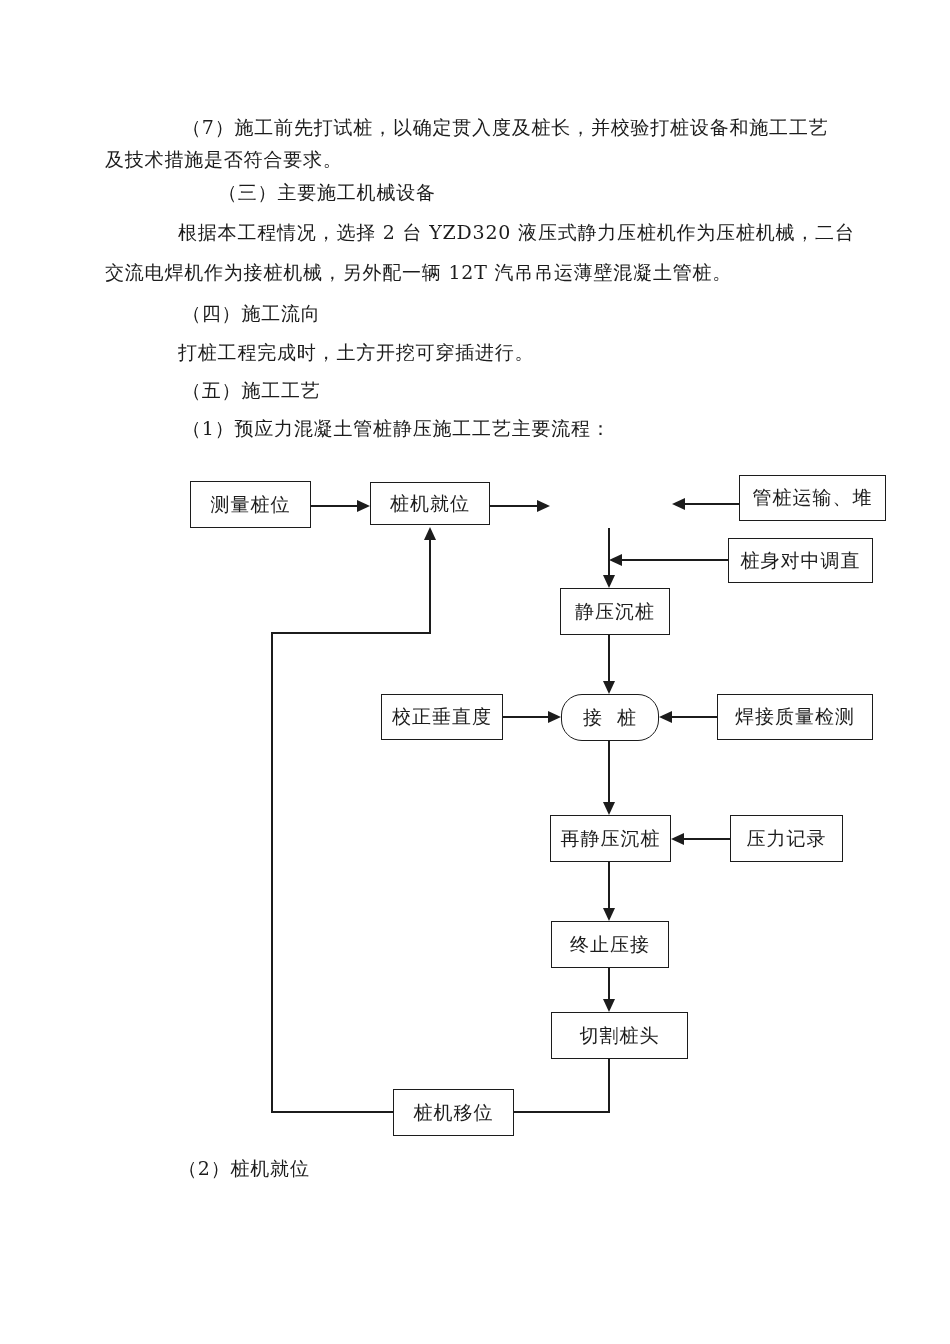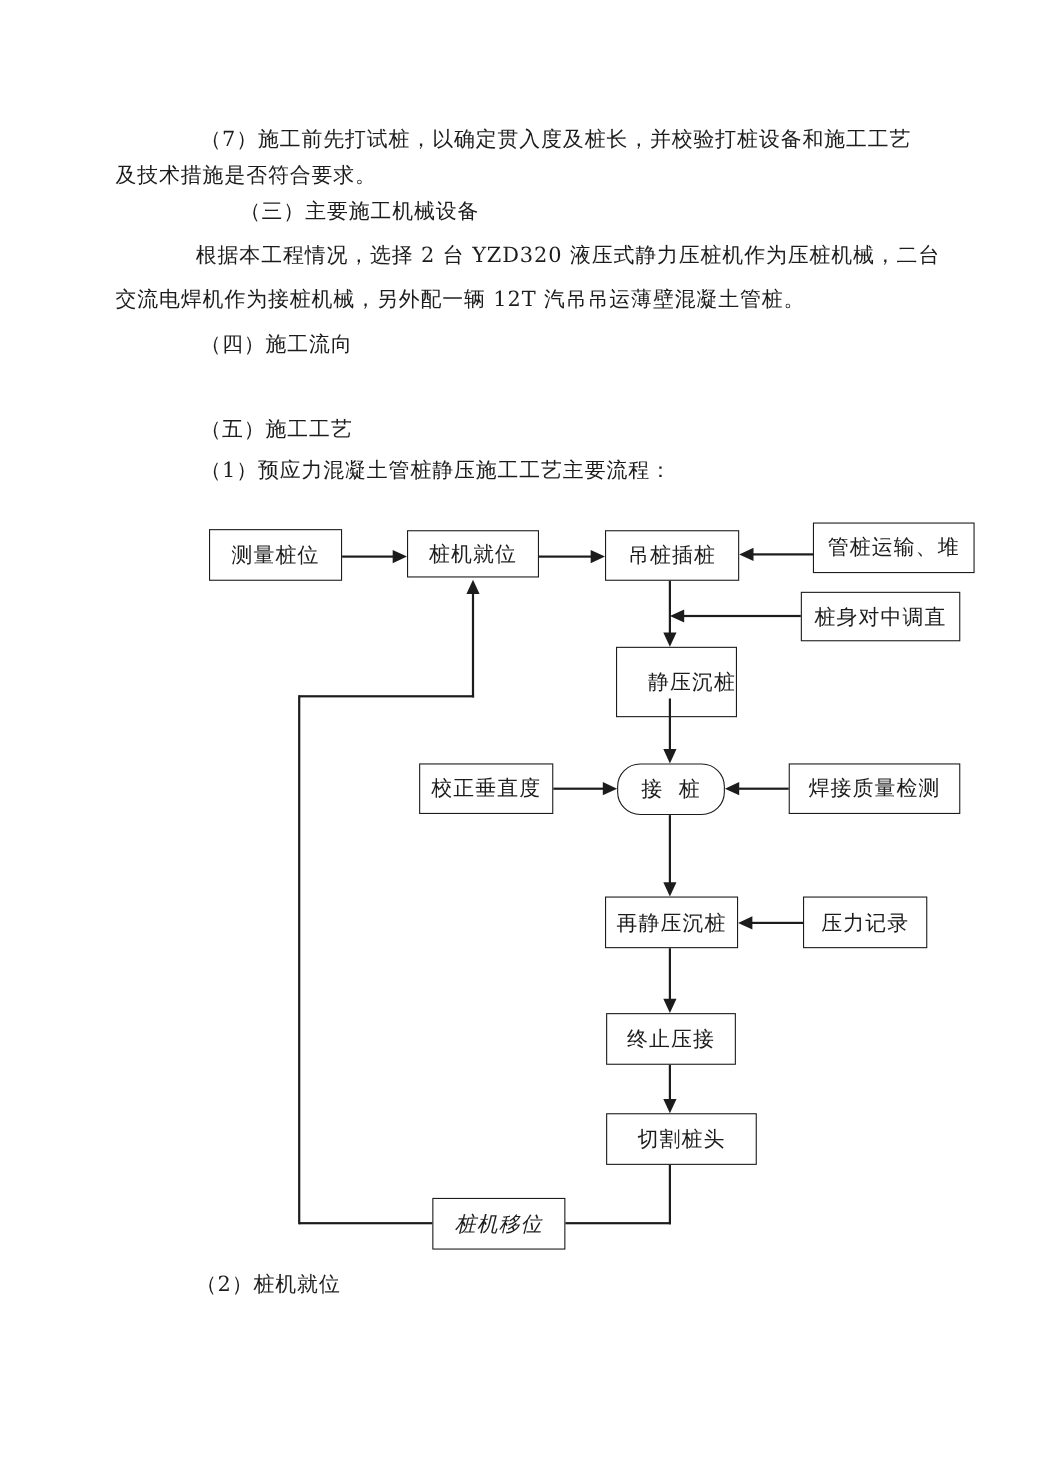"打桩工程完成时，土方开挖可穿插进行。" div.tl { html: none -> <div>打桩工程完成时，土方开挖可穿插进行。</div> }
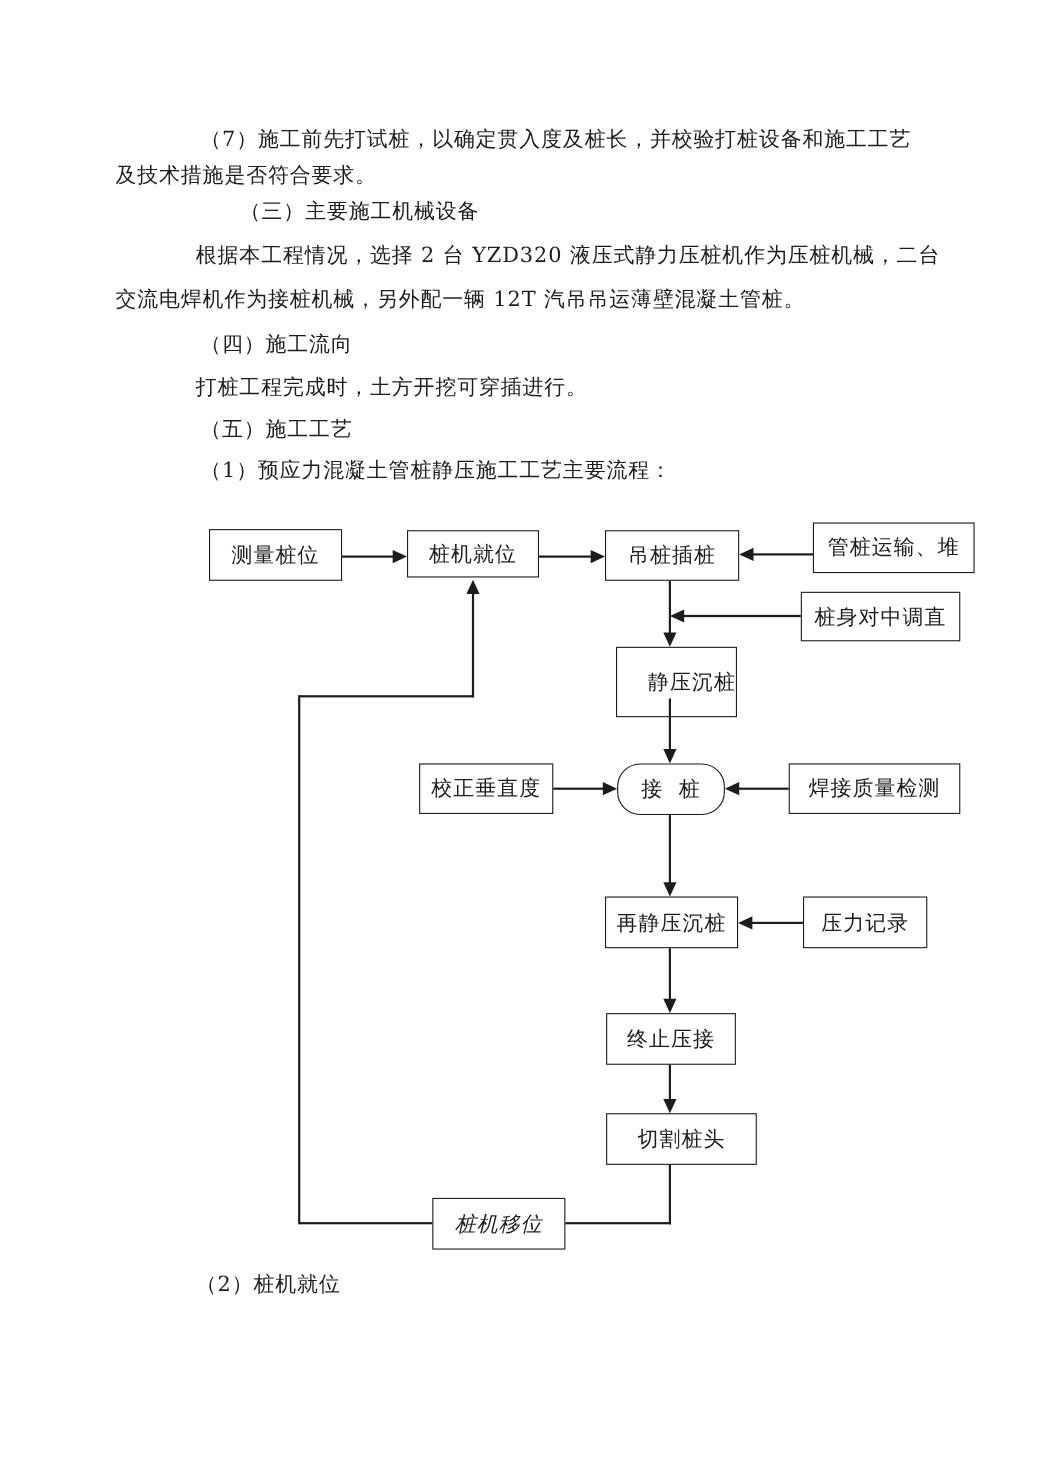"吊桩插桩" div.node { html: <div> <span>吊桩插桩</span> </div> -> none }
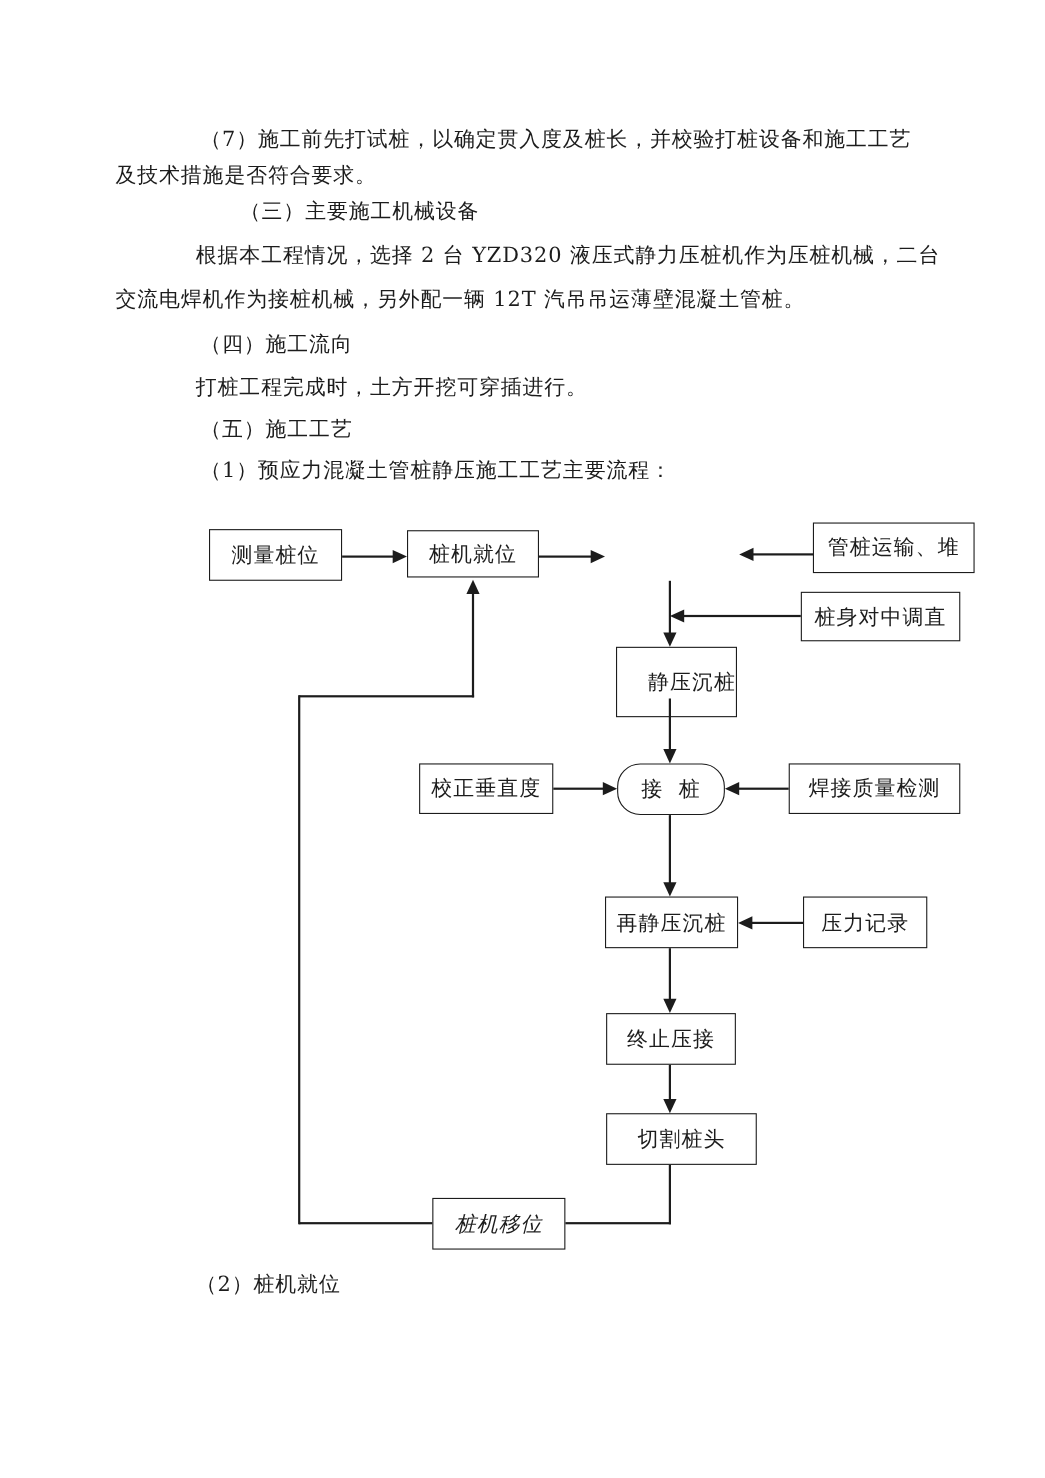"静压沉桩" div.node { height: 64px -> 47px; justify-content: flex-end -> none }
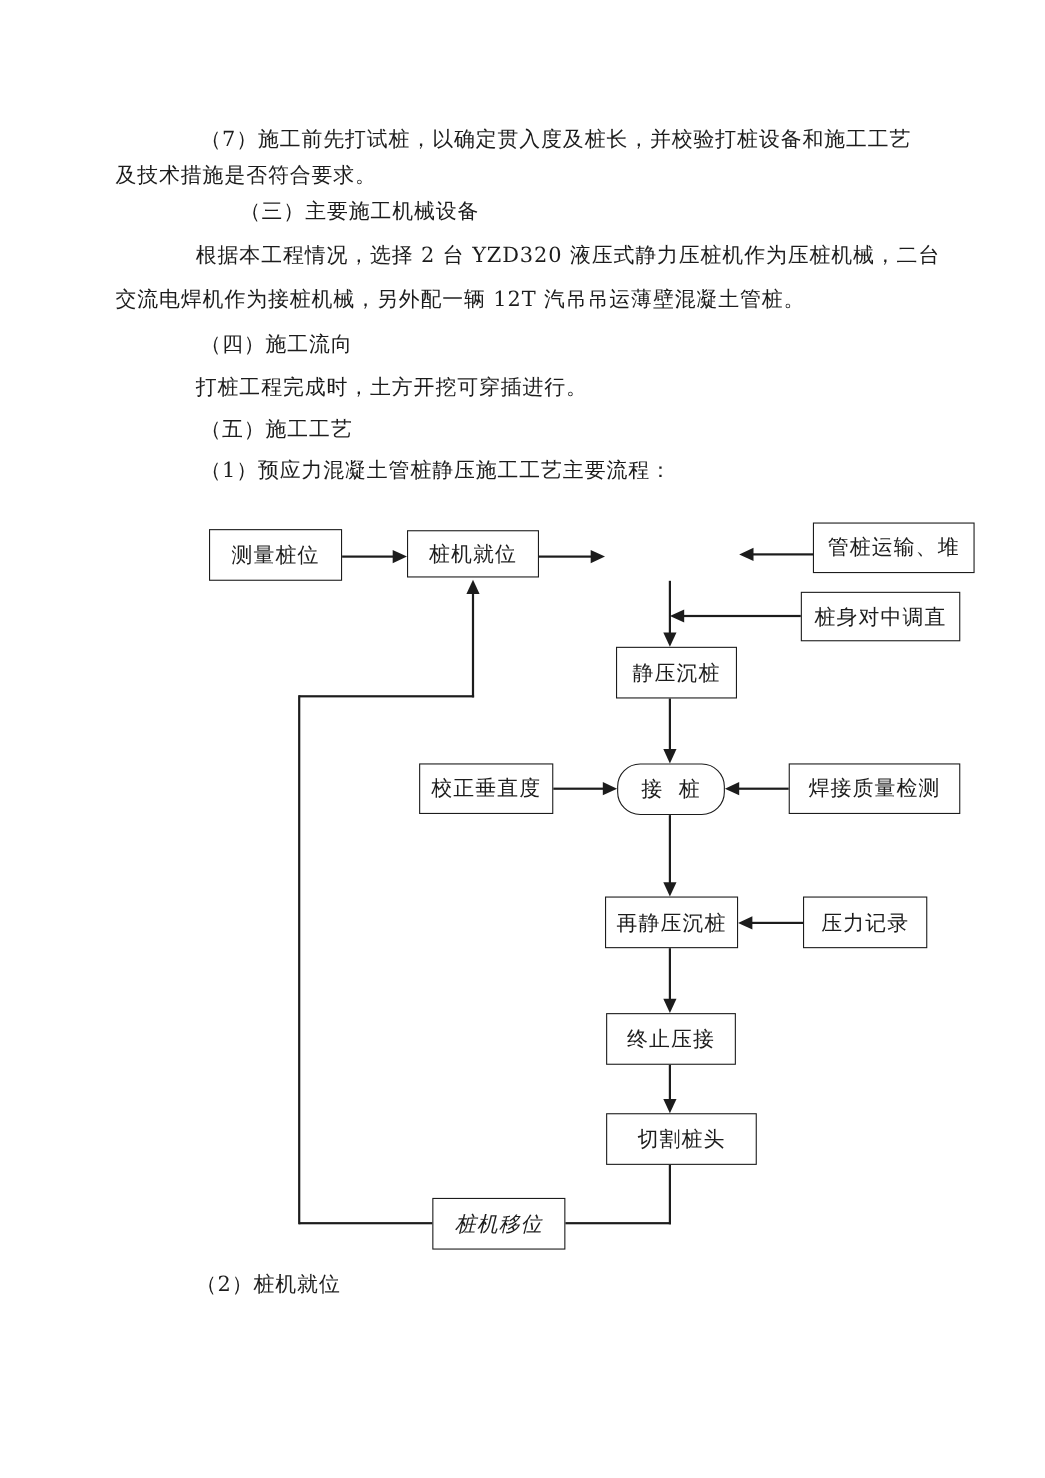"桩机移位" div.node { font-style: italic -> none }
